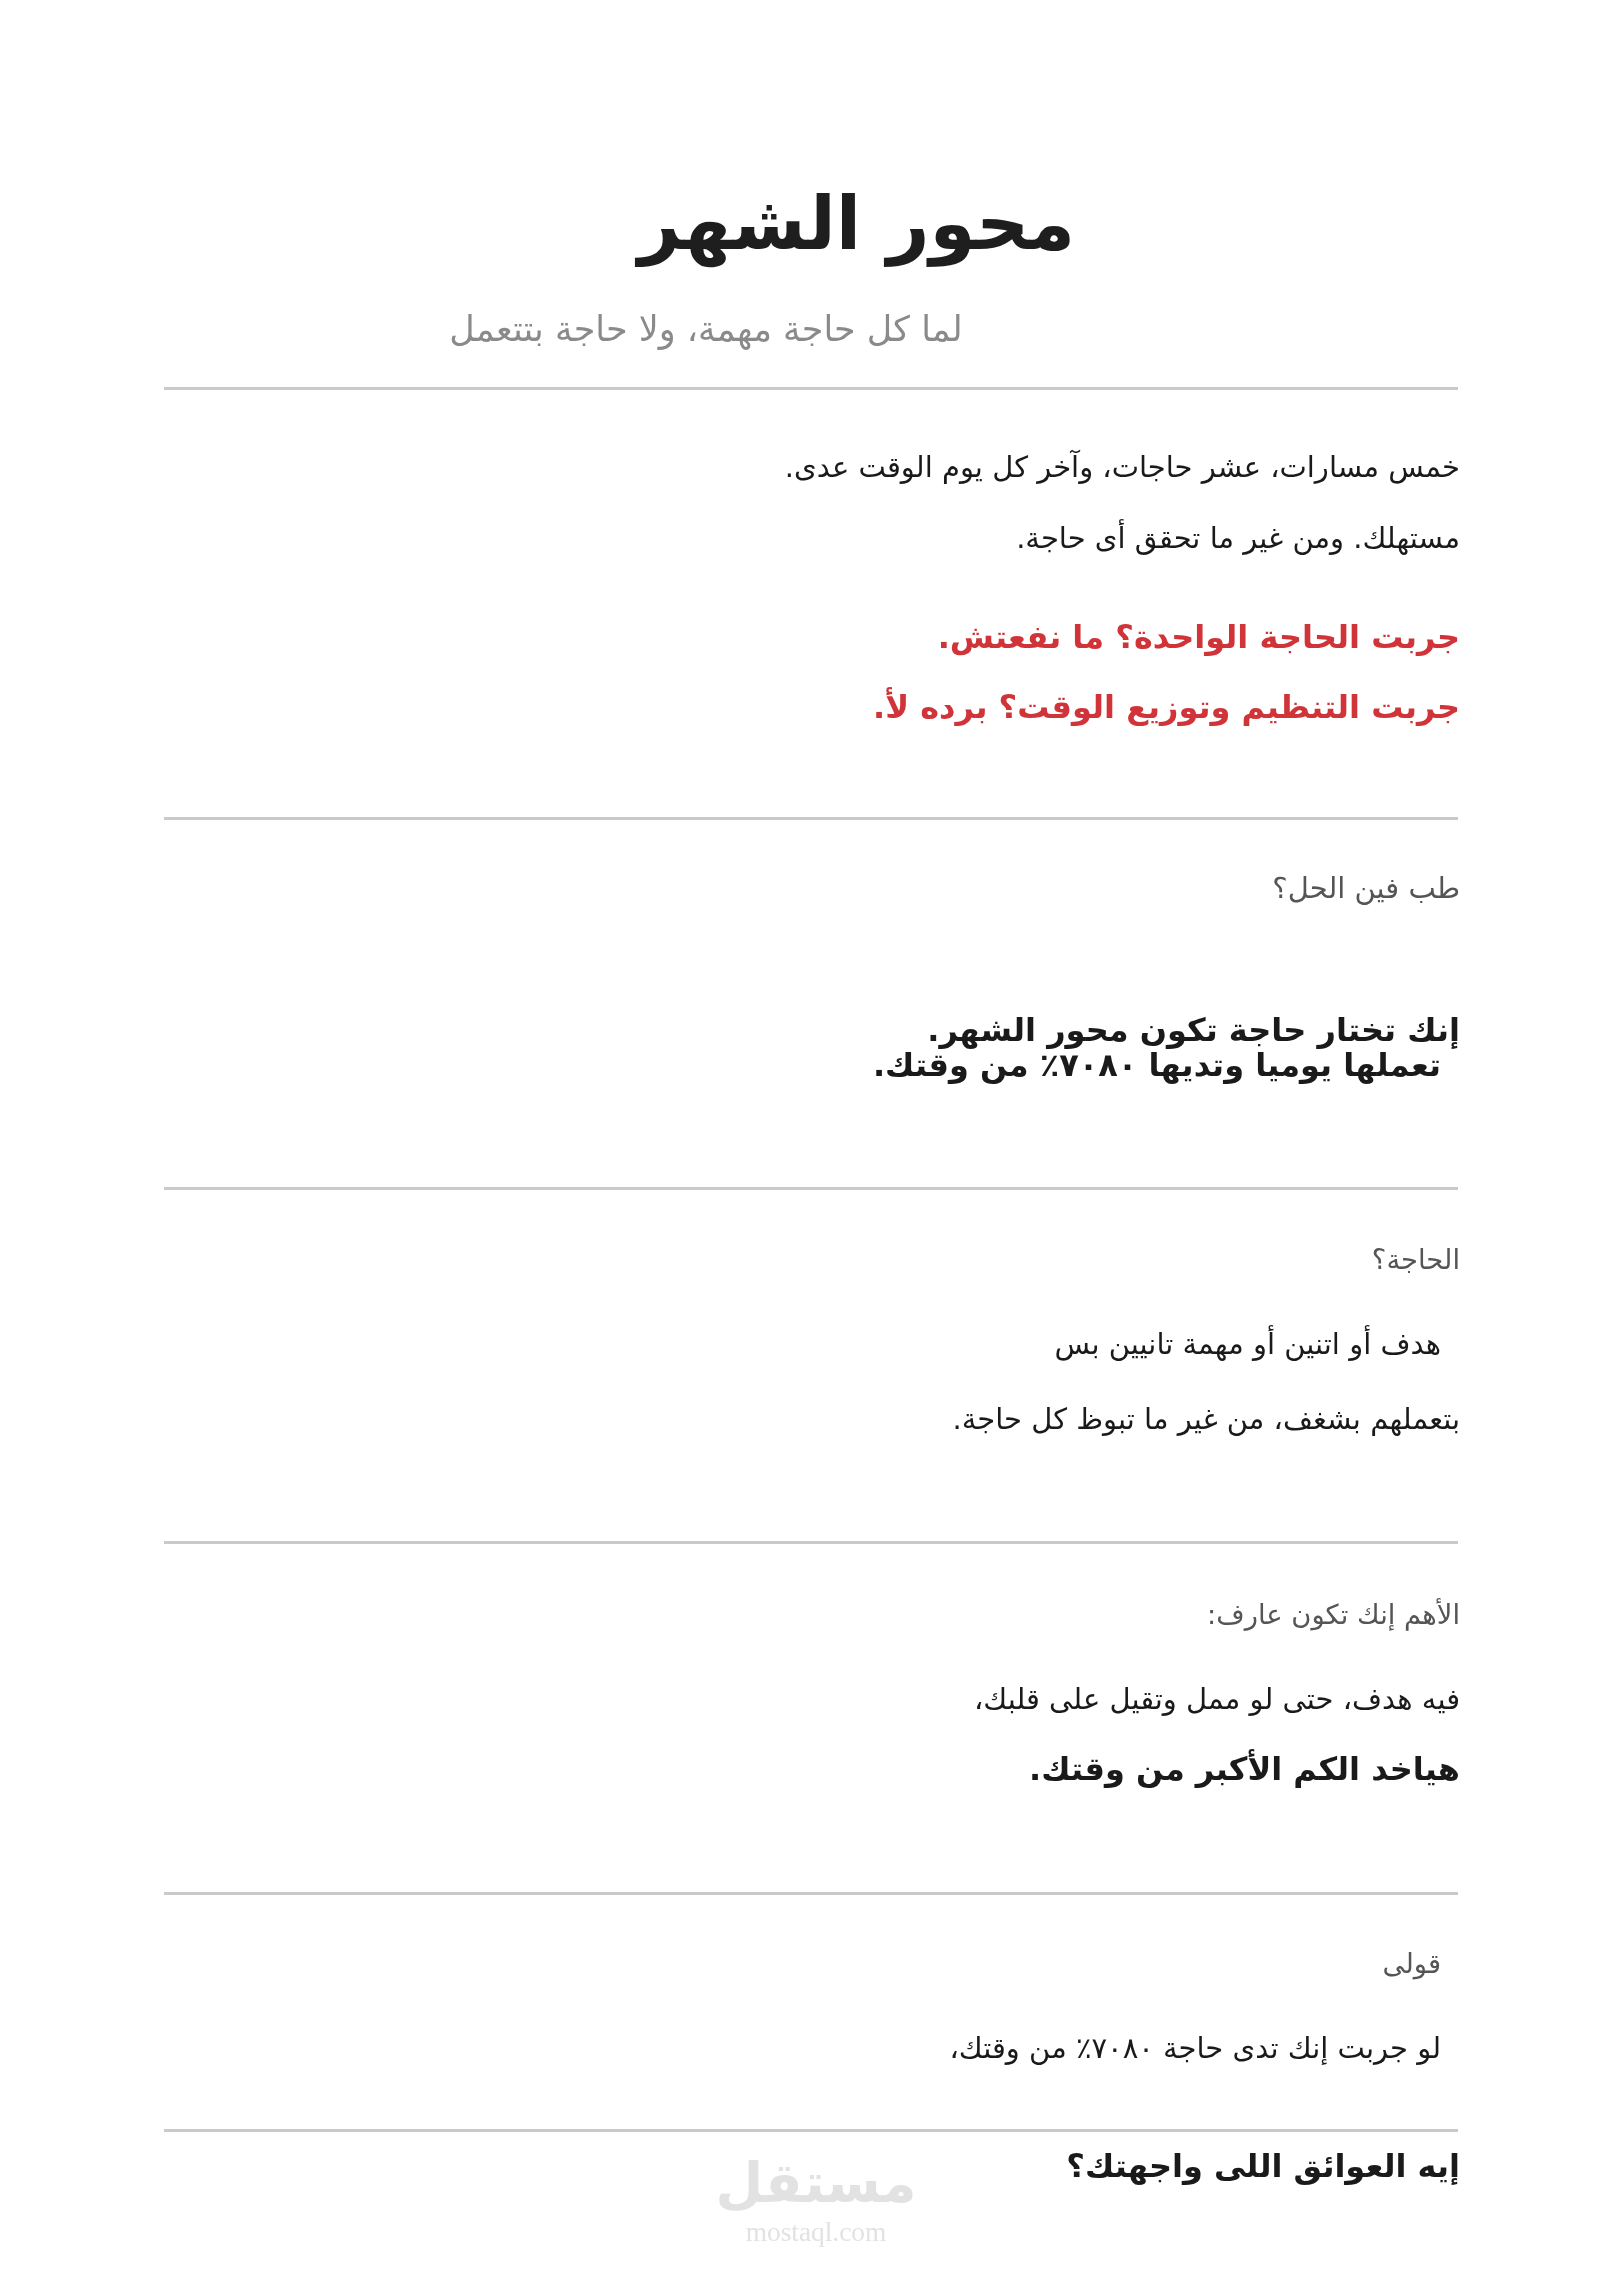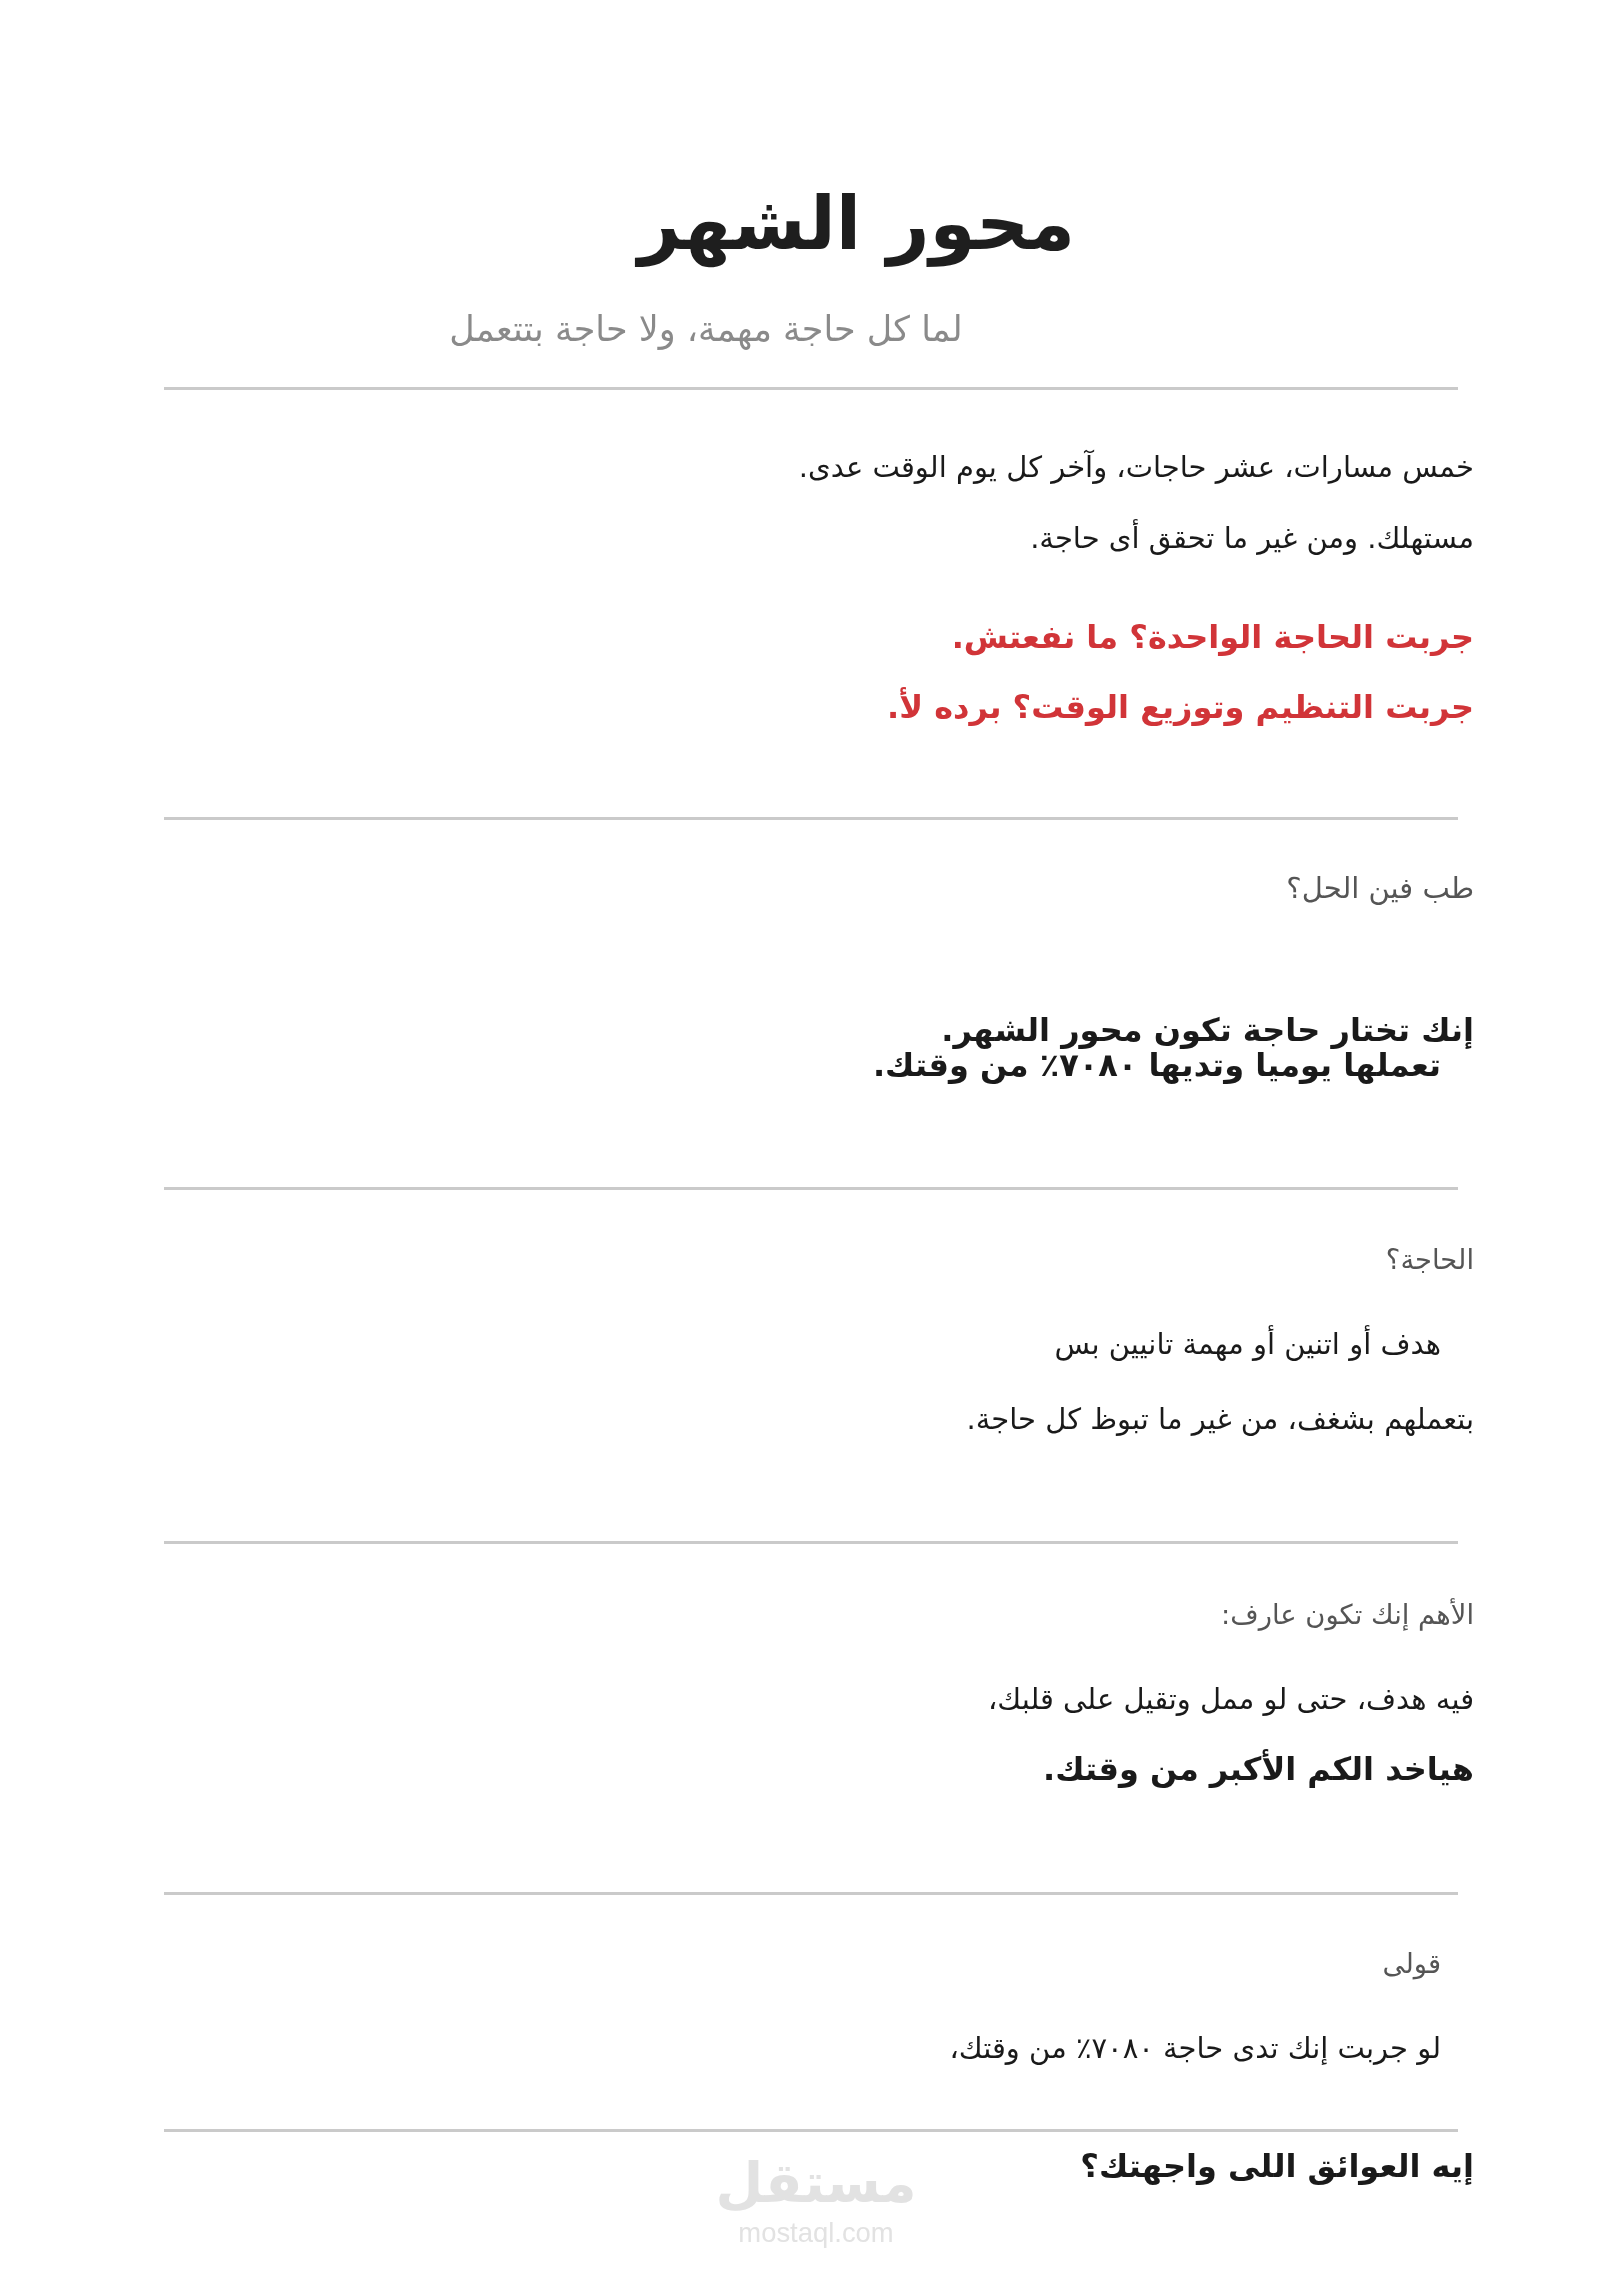"خمس مسارات، عشر حاجات، وآخر" .line { right: 147px -> 161px }
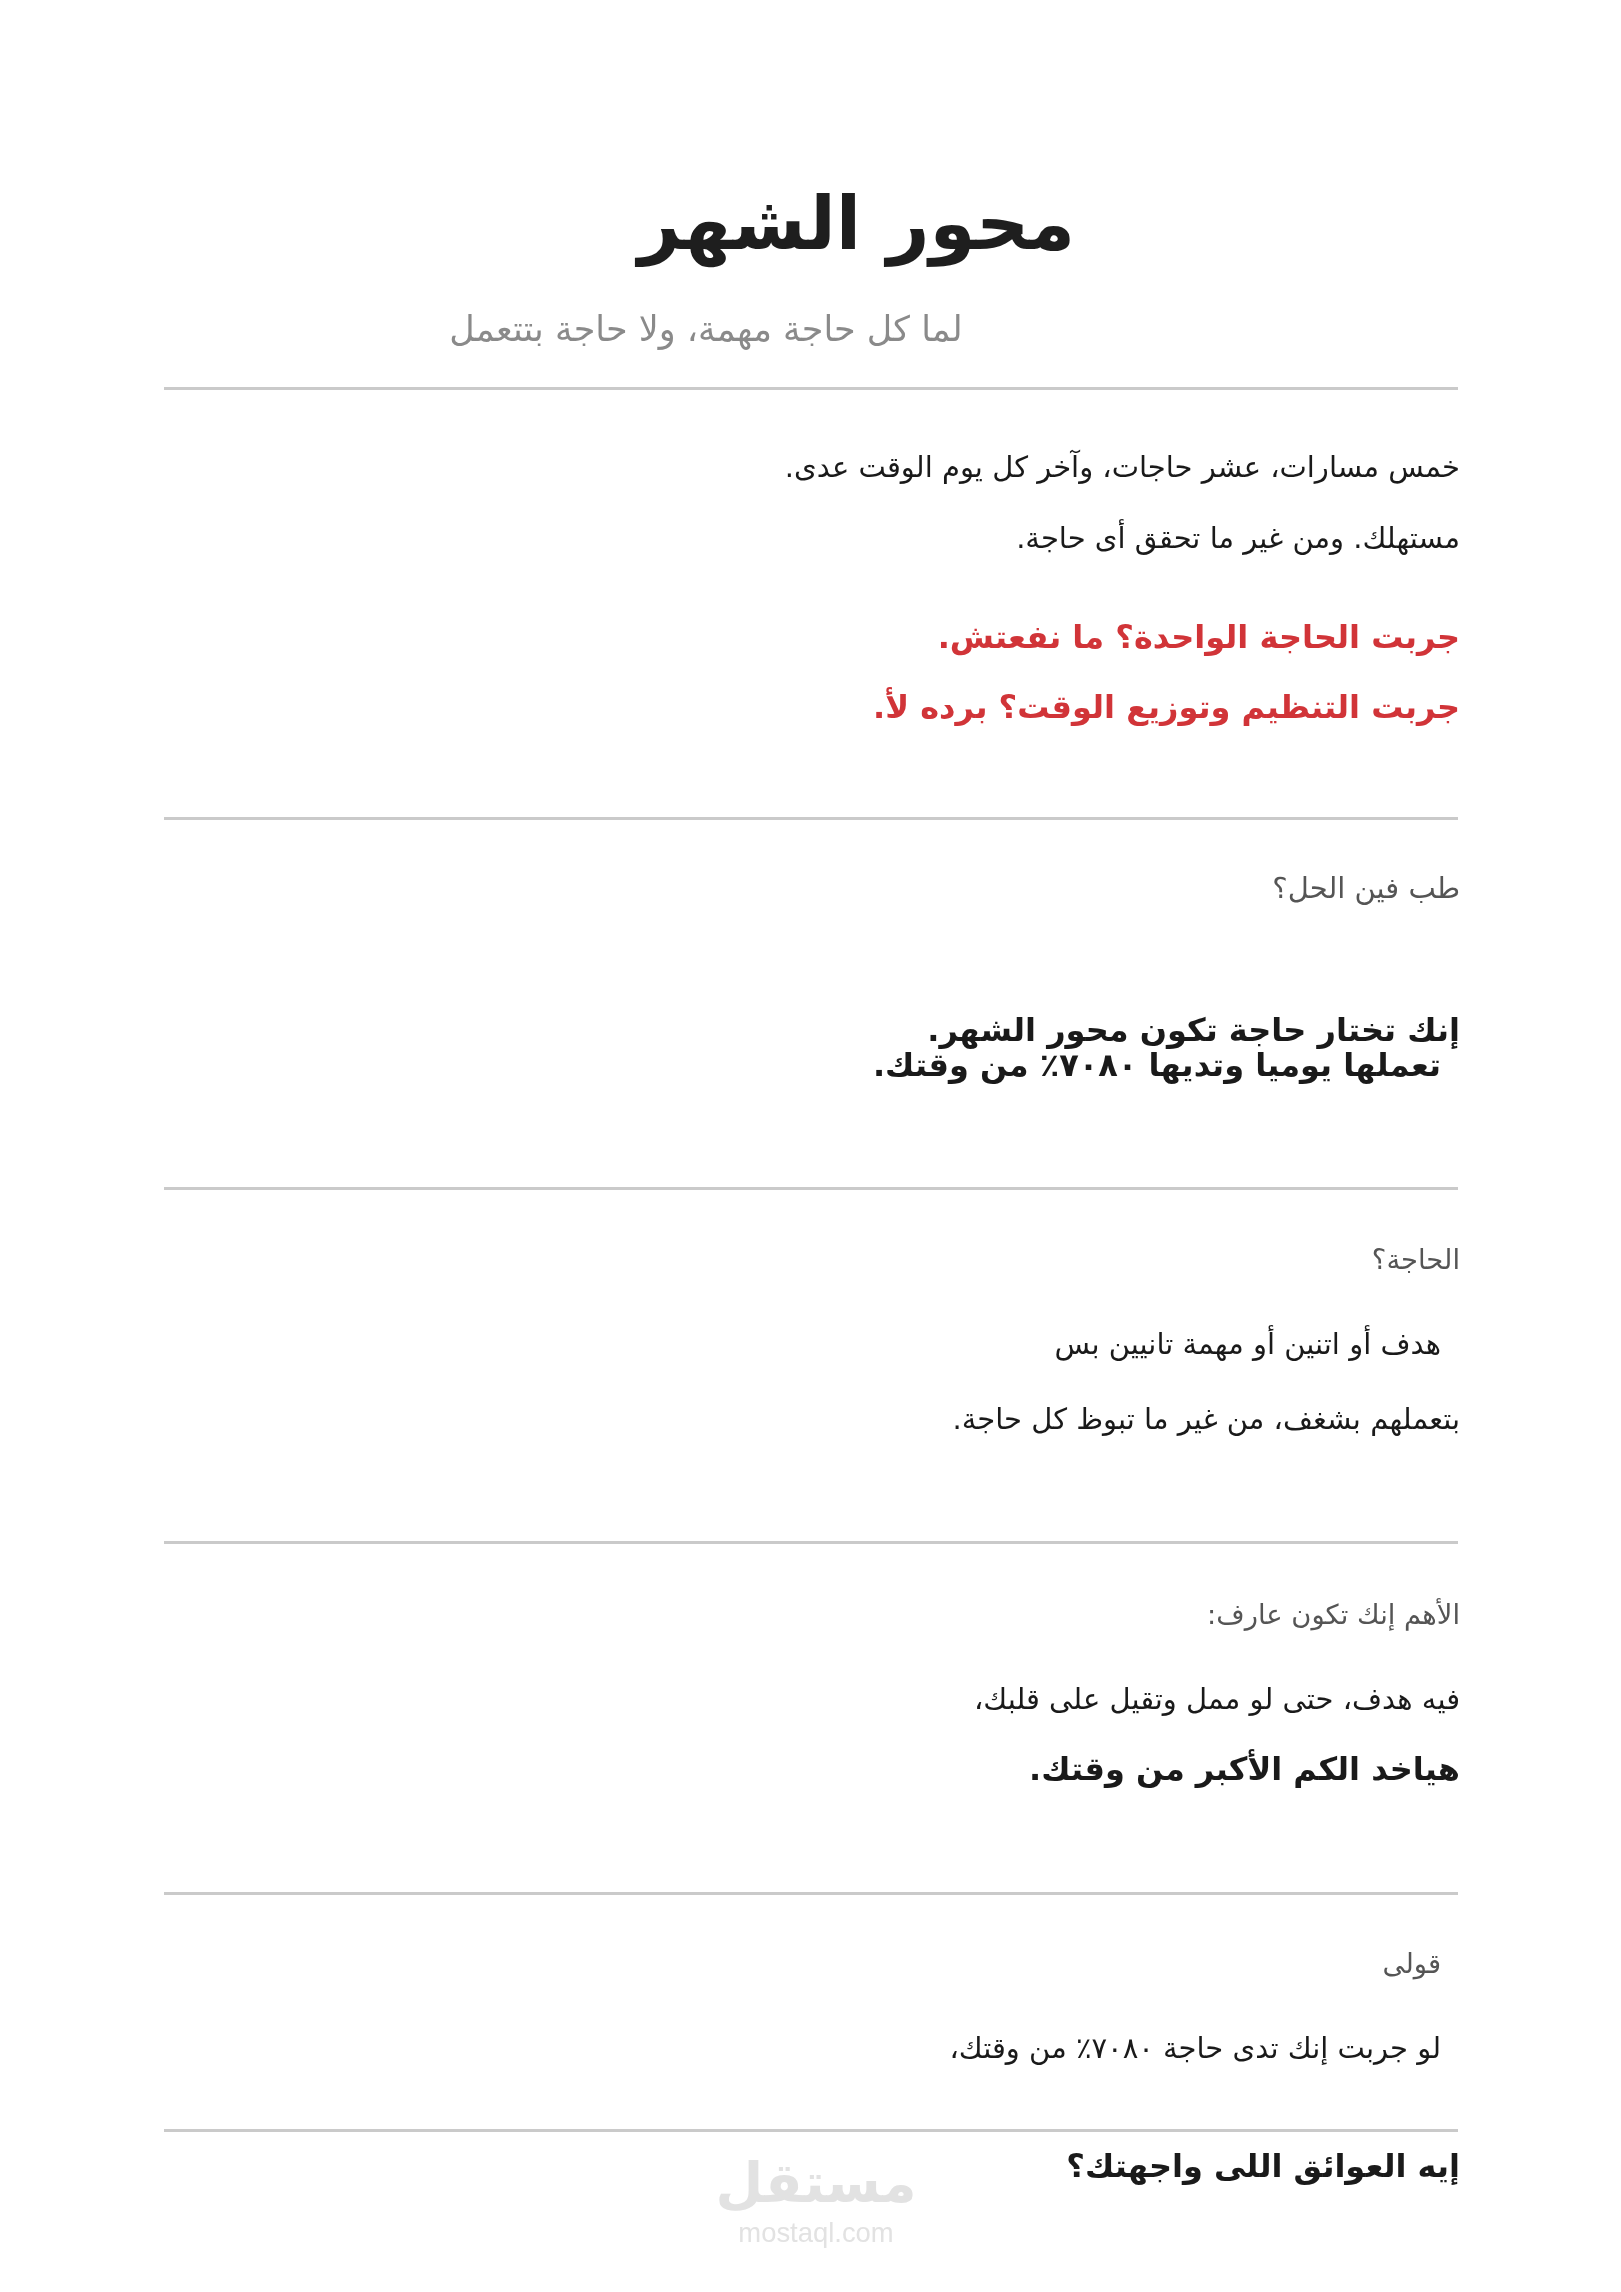"mostaql.com" .watermark-en { font-family: Liberation Sans, sans-serif -> Liberation Serif, serif }
